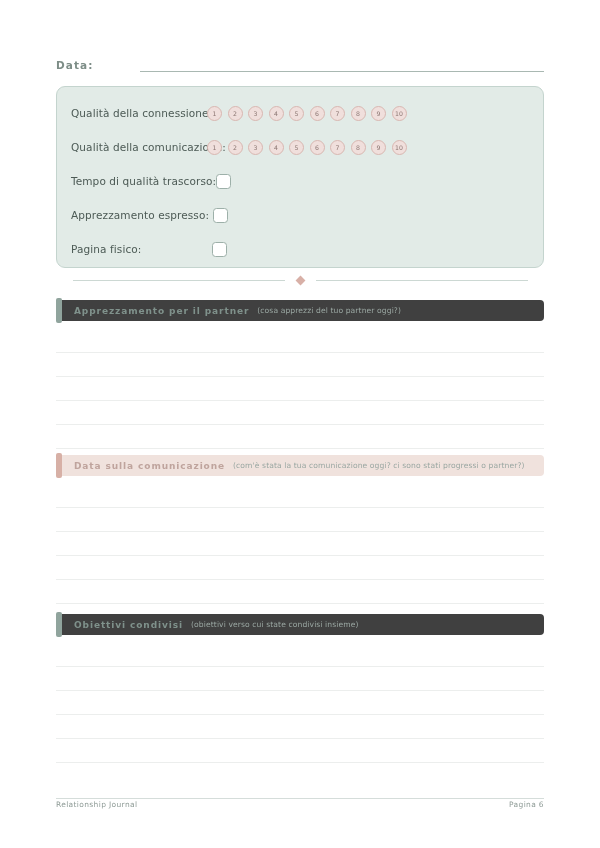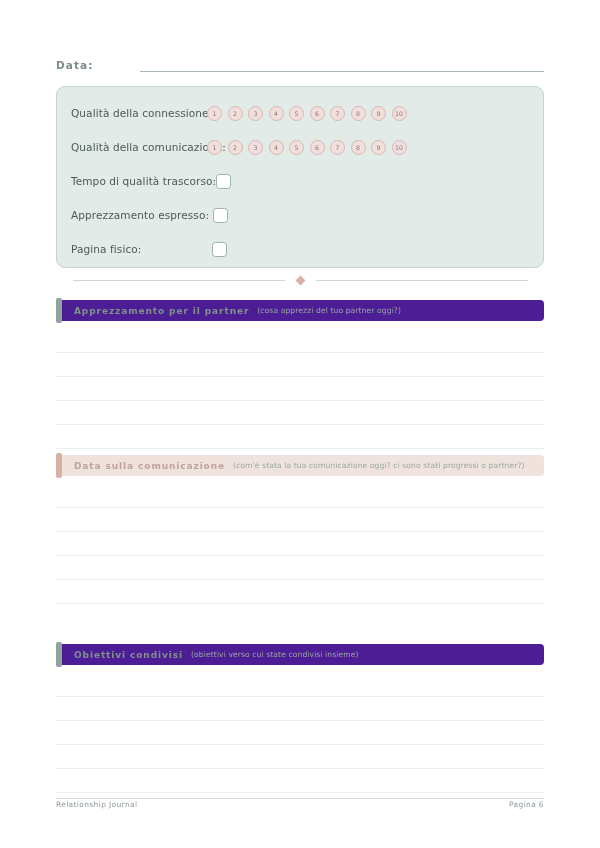"Apprezzamento per il partner" .section-header.green { background: #4c1d95 -> #404040 }
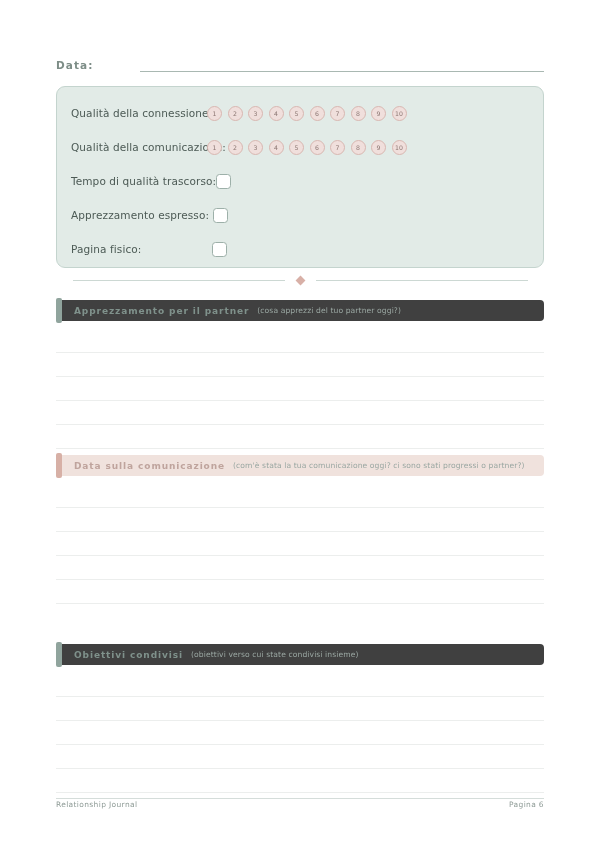"Obiettivi condivisi" div.section { top: 644px -> 614px }
